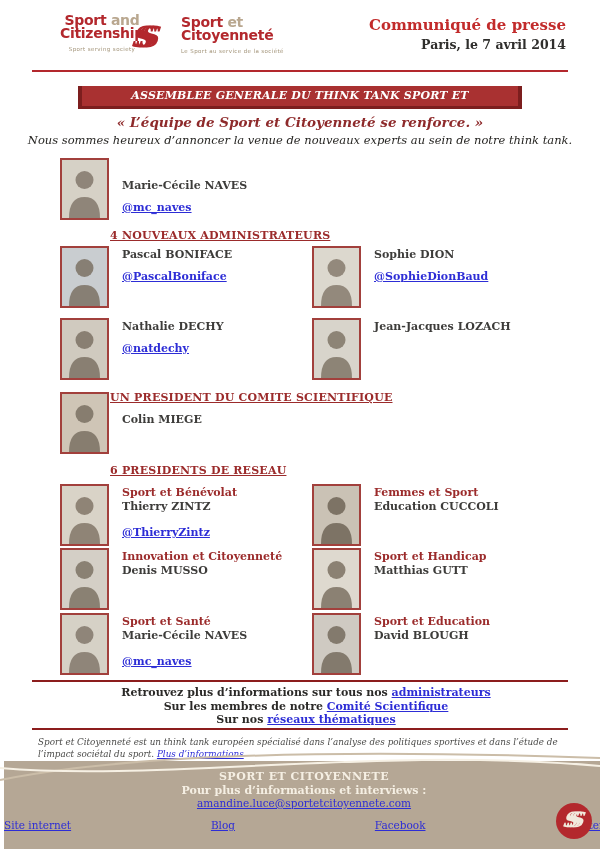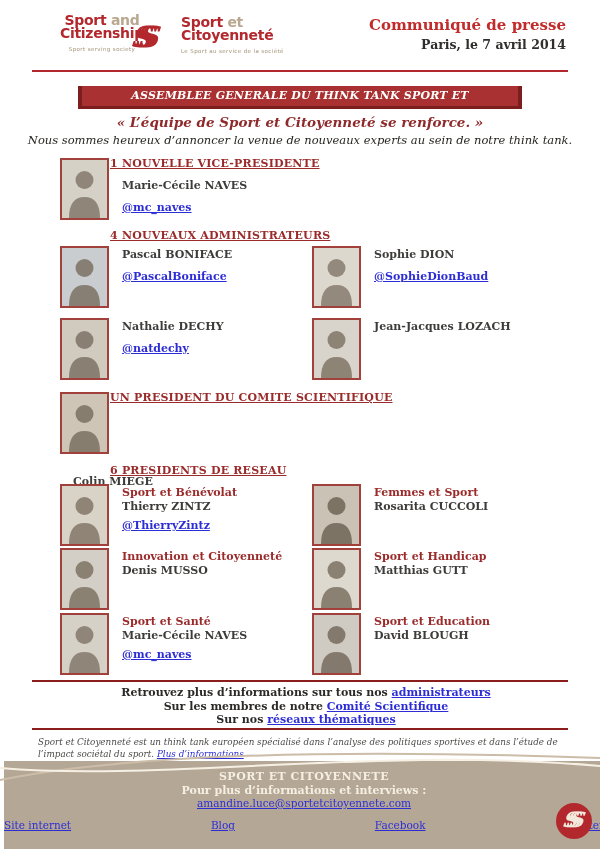"1 NOUVELLE VICE-PRESIDENTE" div.sec-heading { html: <div>1 NOUVELLE VICE-PRESIDENTE</div> -> none }
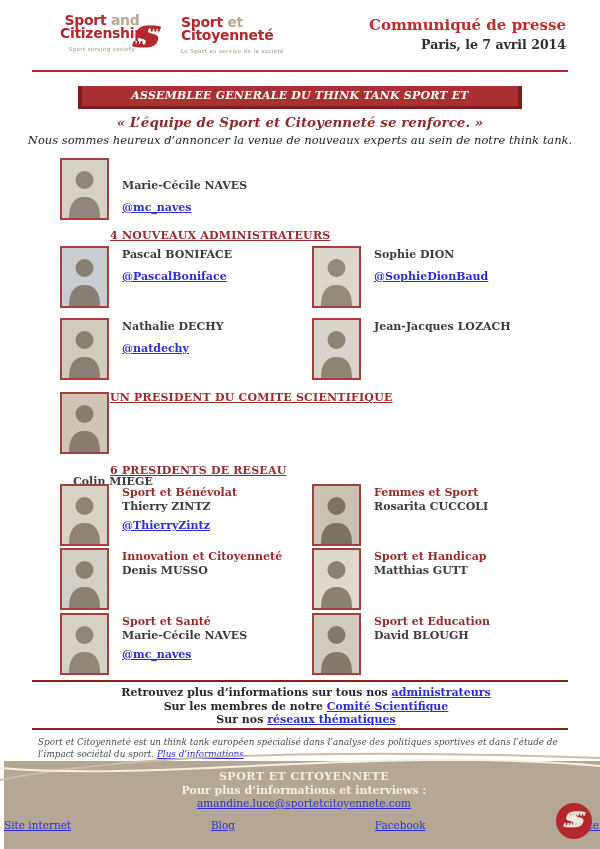"Colin MIEGE" div.entry { flex-direction: column -> none }
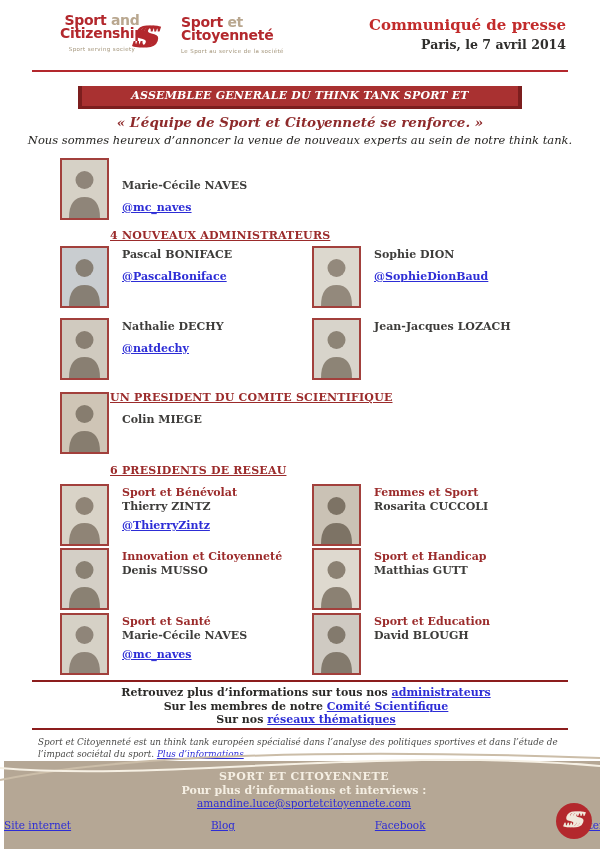"Rosarita CUCCOLI" div.pname { text: Rosarita -> Education }
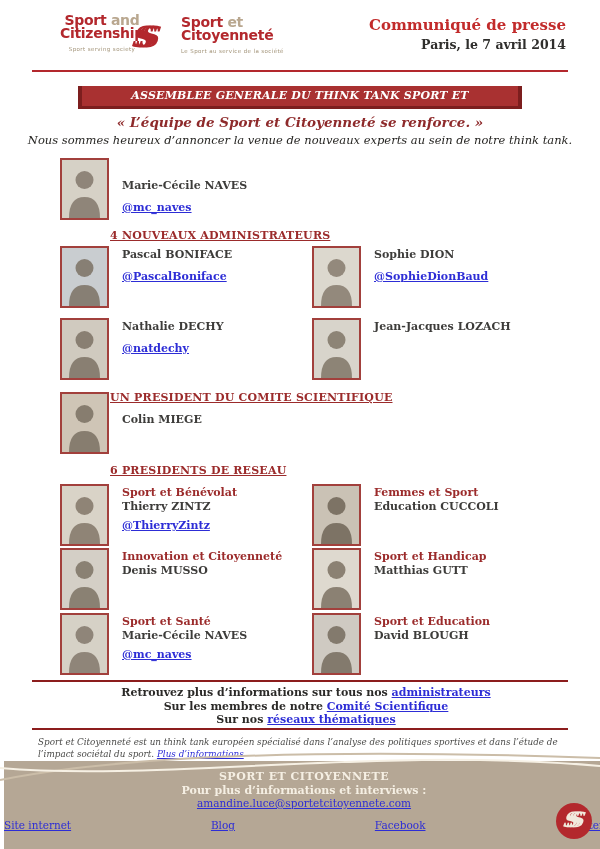"@ThierryZintz" .etext.tight .tw { margin-top: 5px -> 12px }
